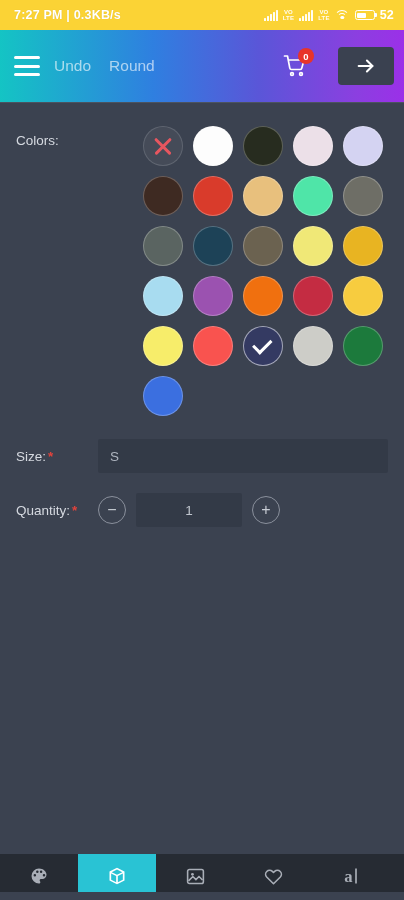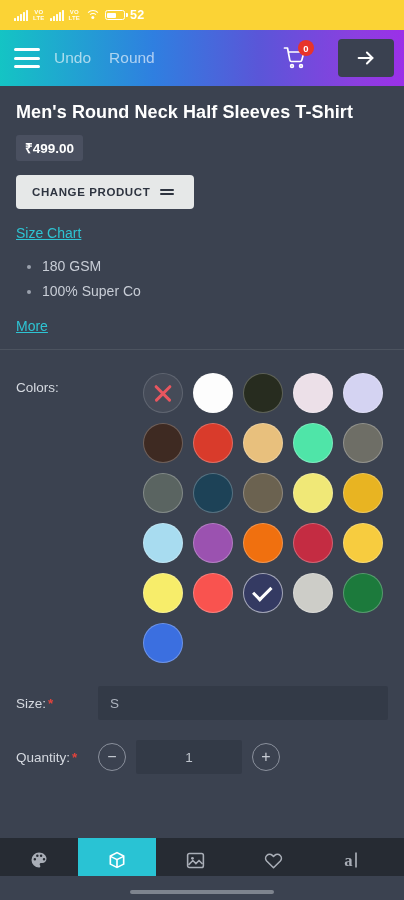"7:27 PM | 0.3KB/s" div.status-left { html: none -> <div> <span>7:27 PM | 0.3KB/s</span> </div> }
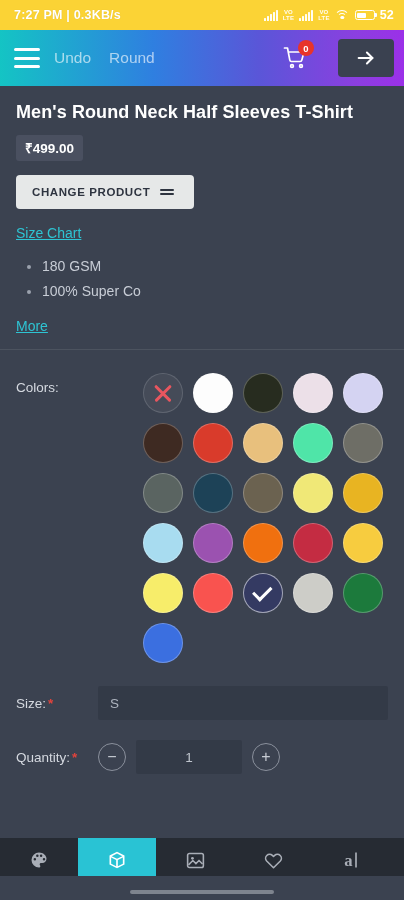"Undo" .appbar { height: 56px -> 72px }
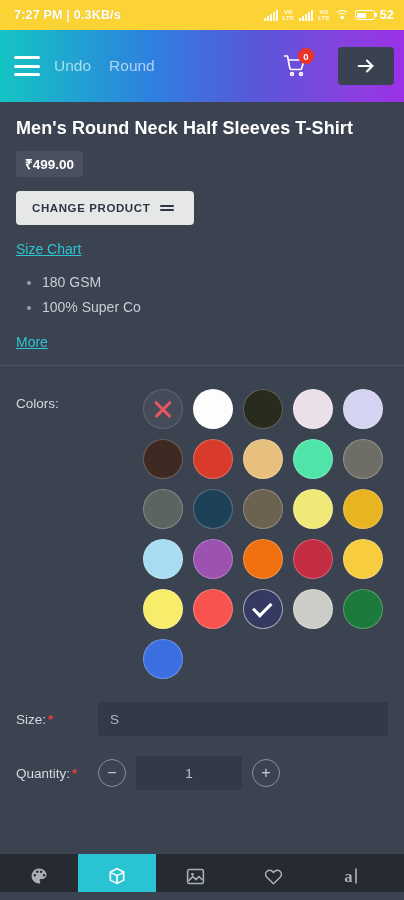"Men's Round Neck Half Sleeves" div.section { html: <div> <div>Men's Round Neck Half Sleeves T-Shirt</div> <div>₹499.00</div> <div> <span>CHANGE PRODUCT</span> <span> <i></i> <i></i> </span> </div> <a>Size Chart</a> <ul> <li>180 GSM</li> <li>100% Super Co</li> </ul> <a>More</a> </div> -> none }
